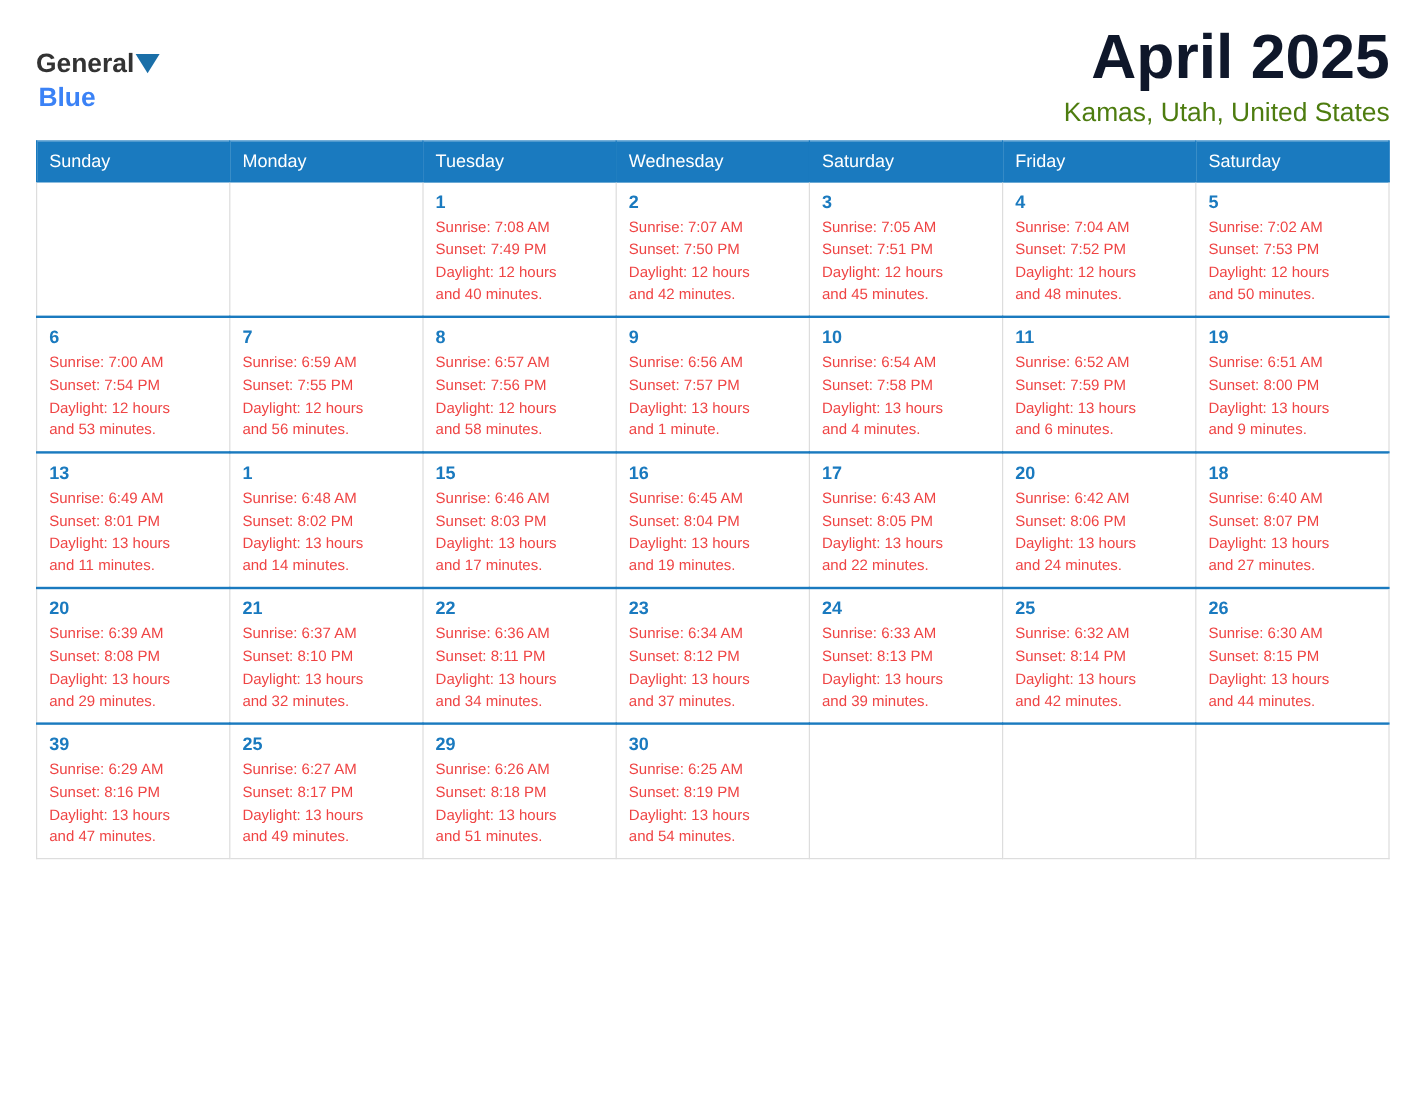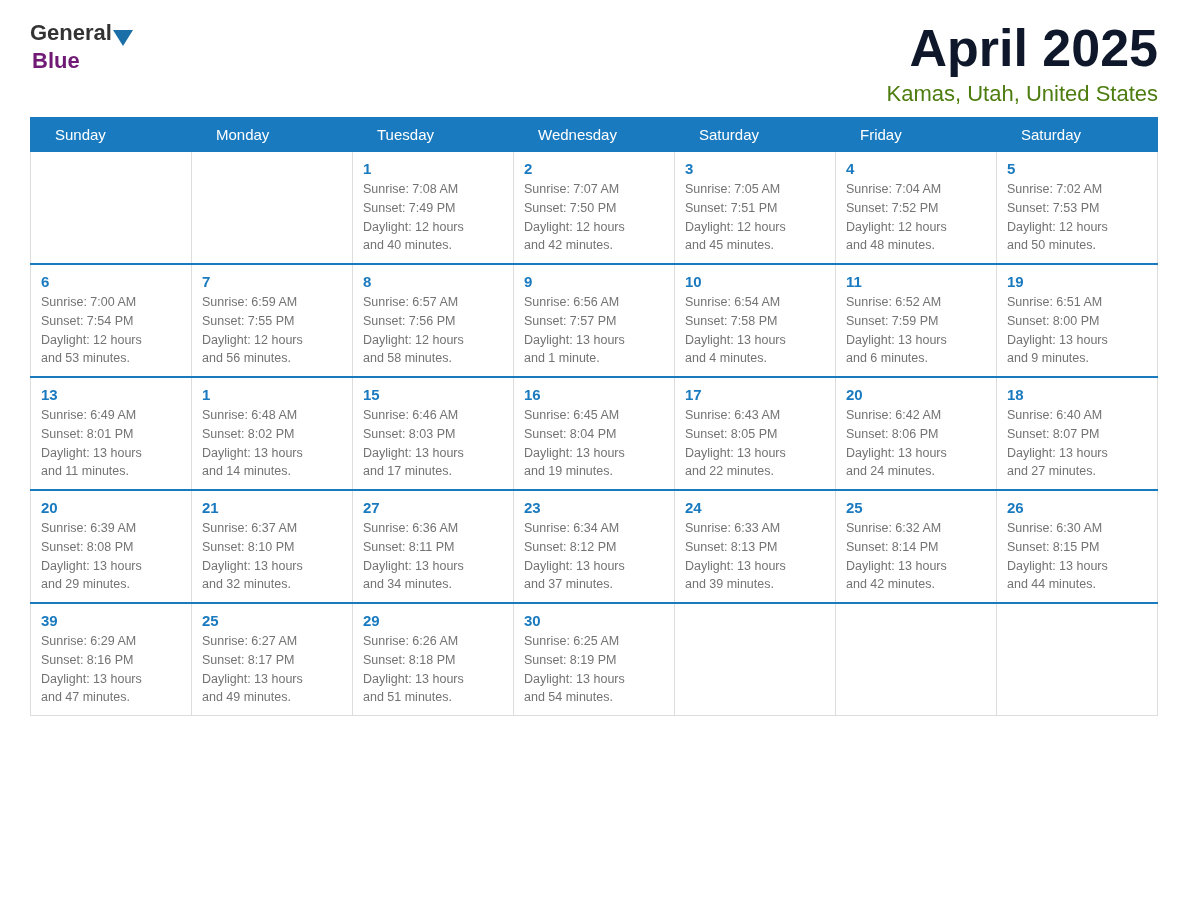"General" .logo-text { align-items: flex-end -> center; margin-top: none -> 20px }
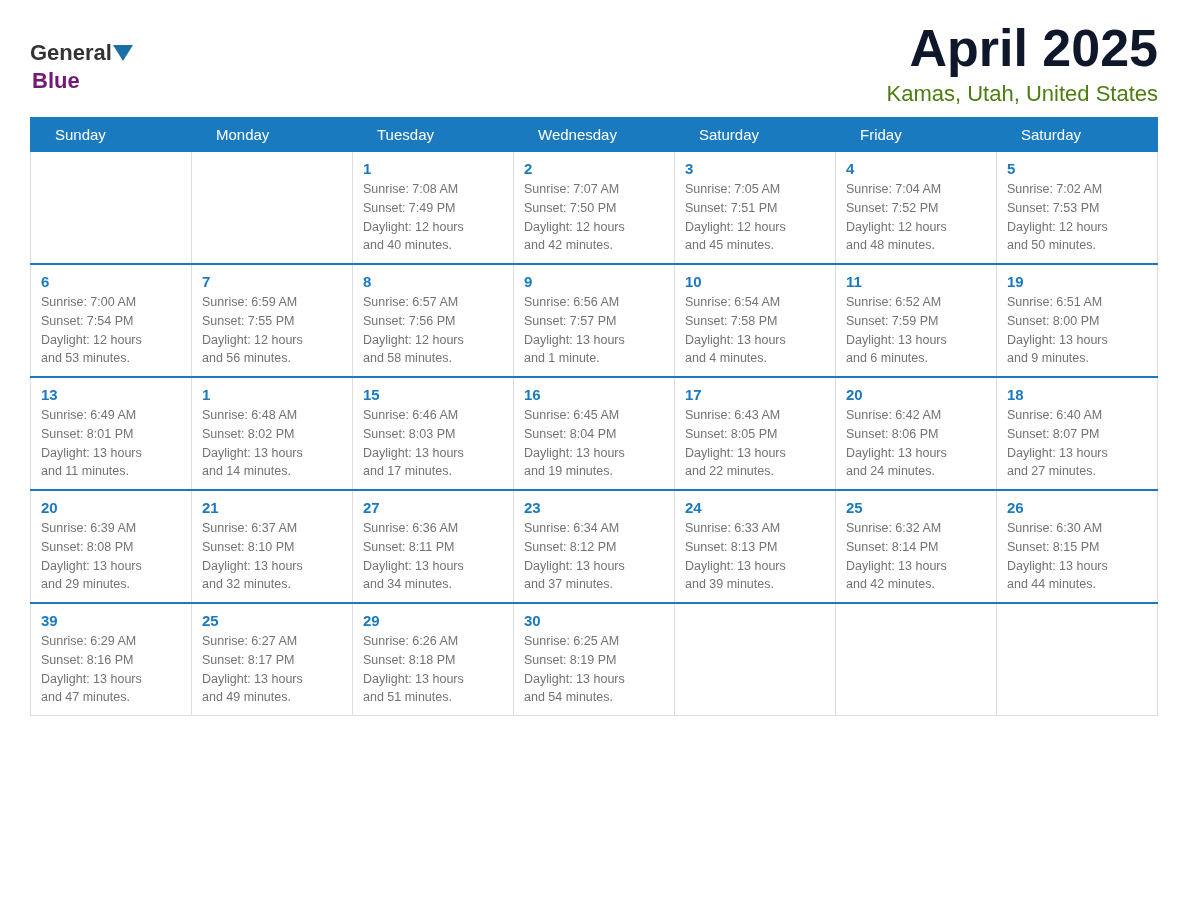"Blue" .logo-blue { color: #701a75 -> #3b82f6 }
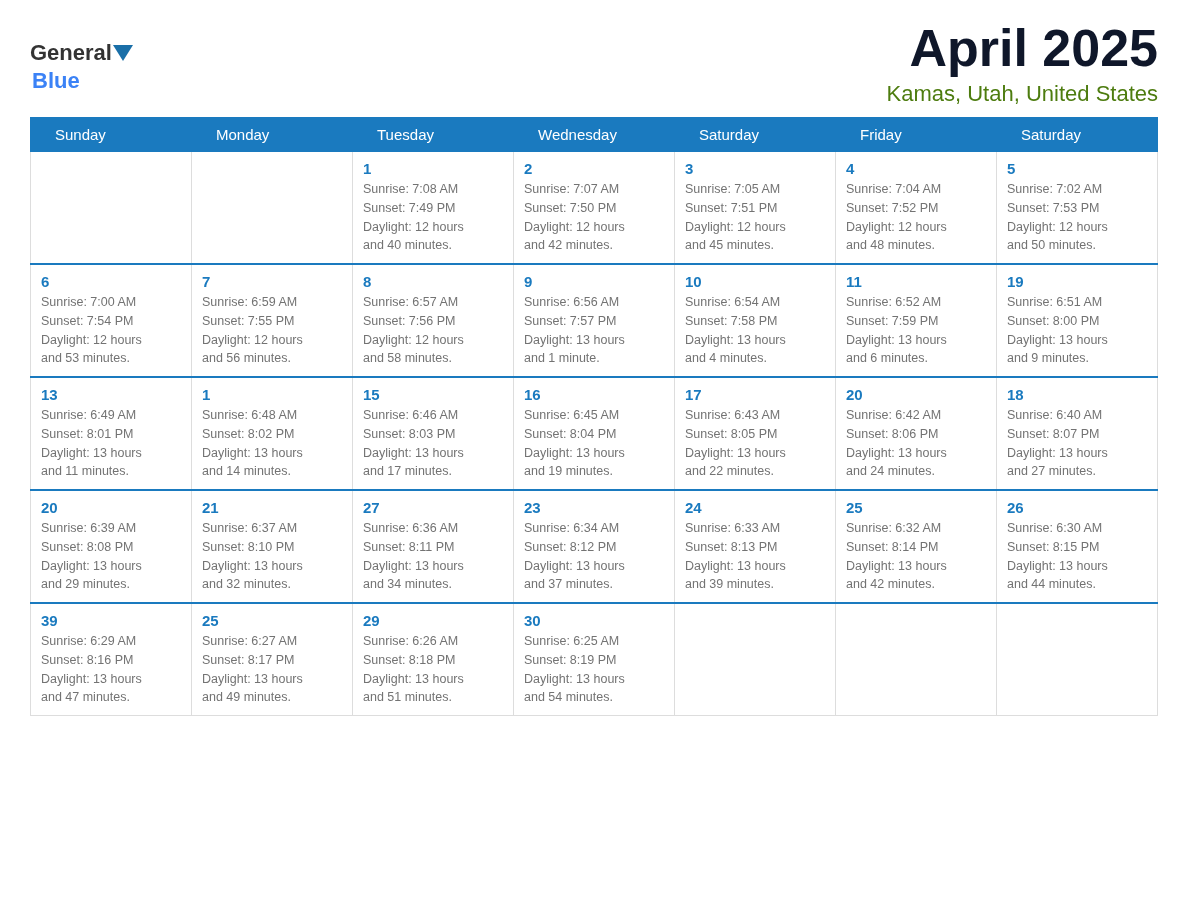"Sunday" .calendar thead tr th { padding: 8px 24px -> 8px 10px }
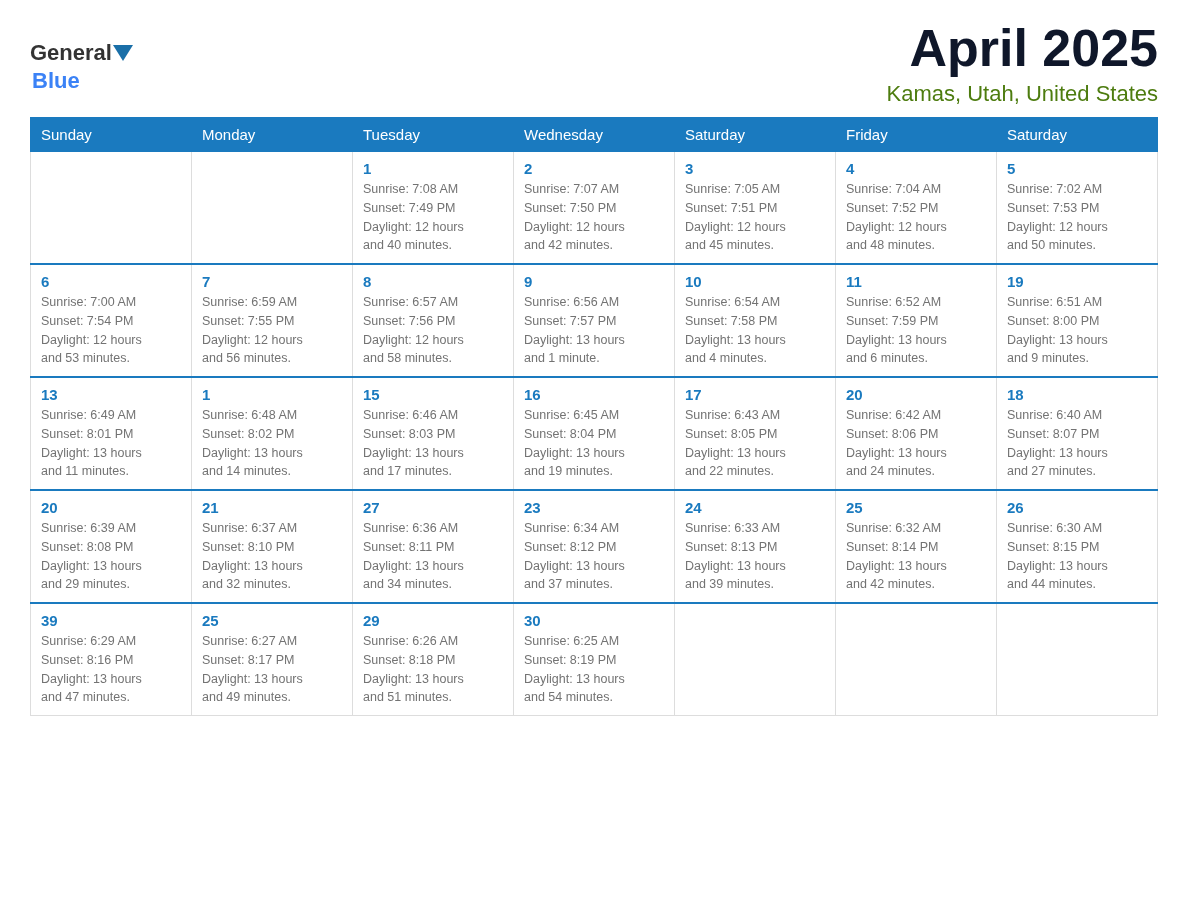"Sunrise: 7:08 AM" .day-info { color: #737373 -> #ef4444 }
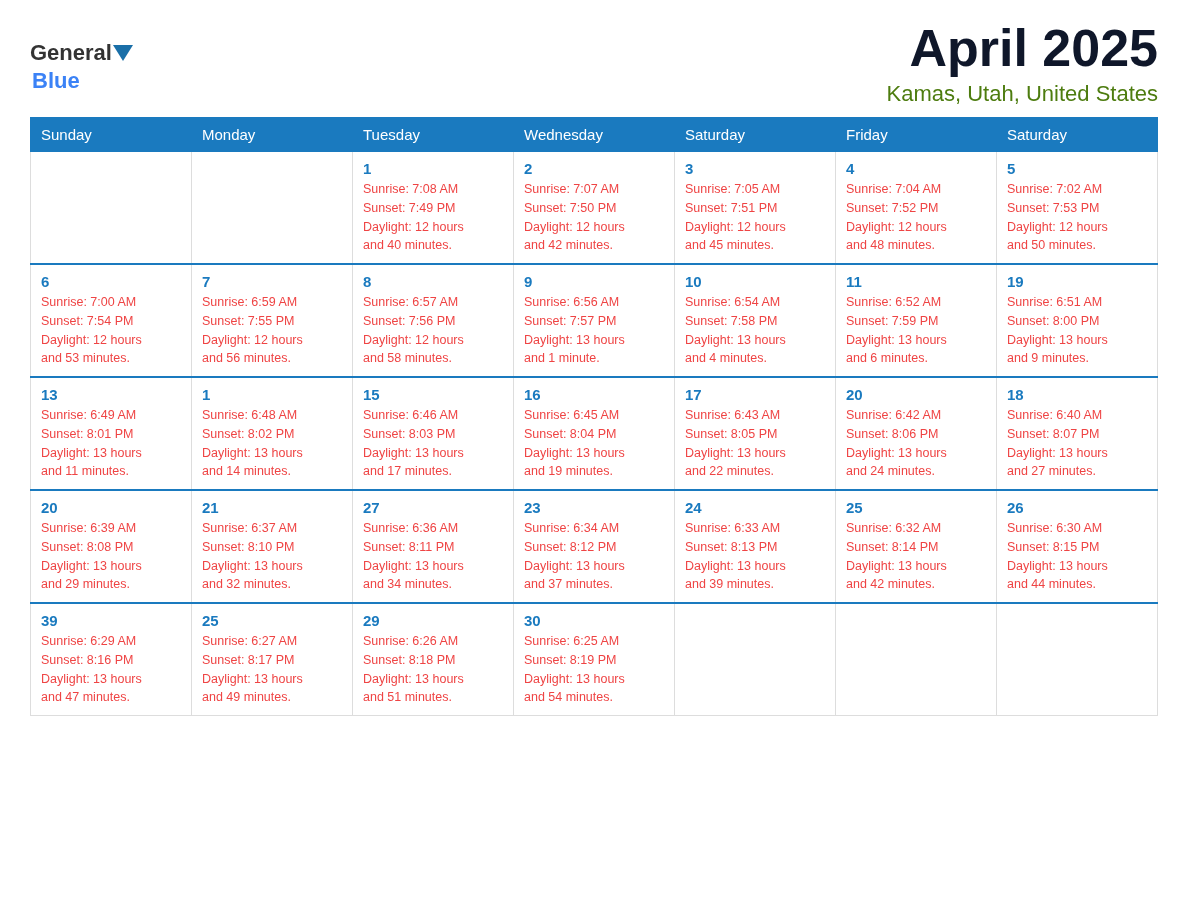"27" span.day-number { text: 27 -> 22 }
